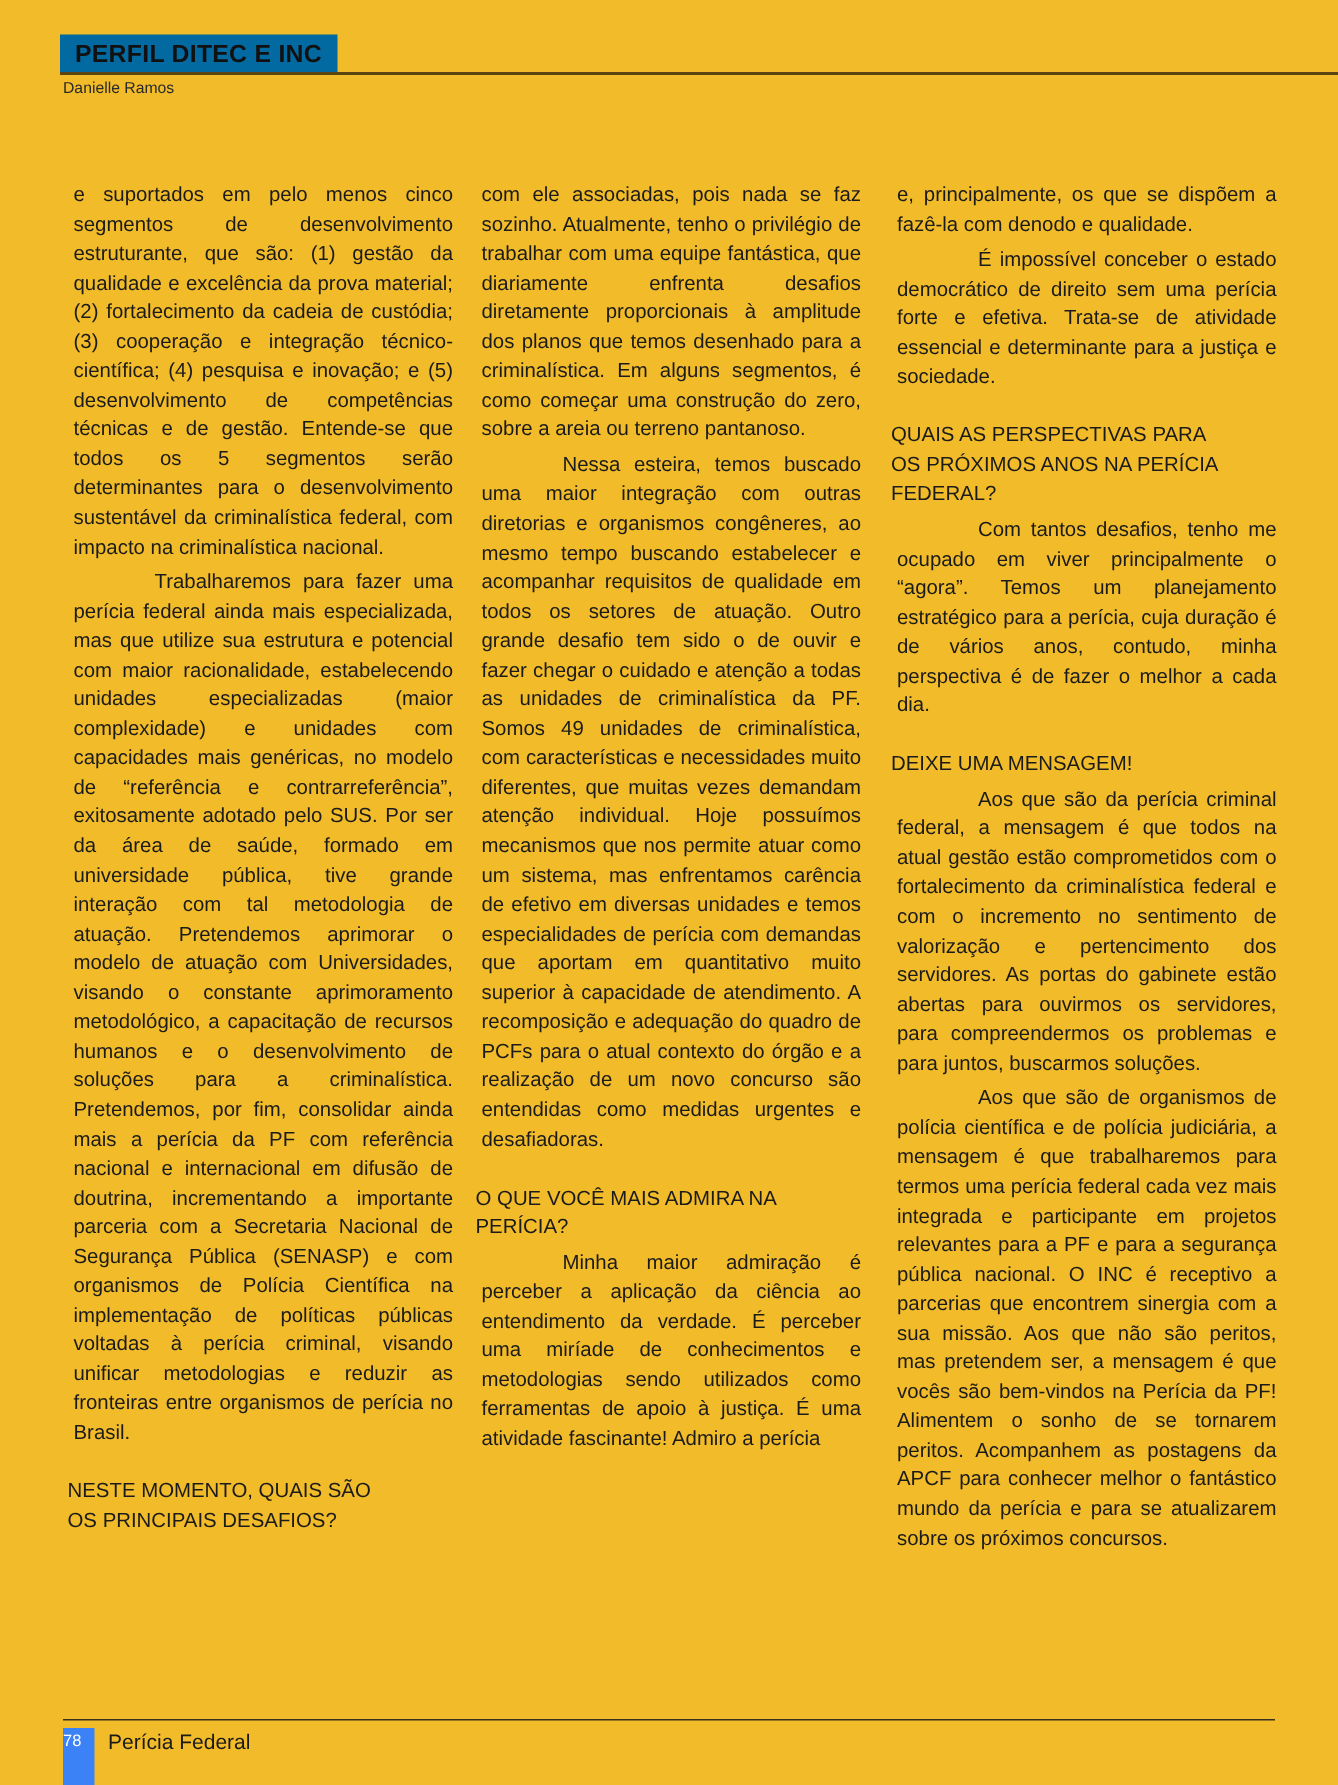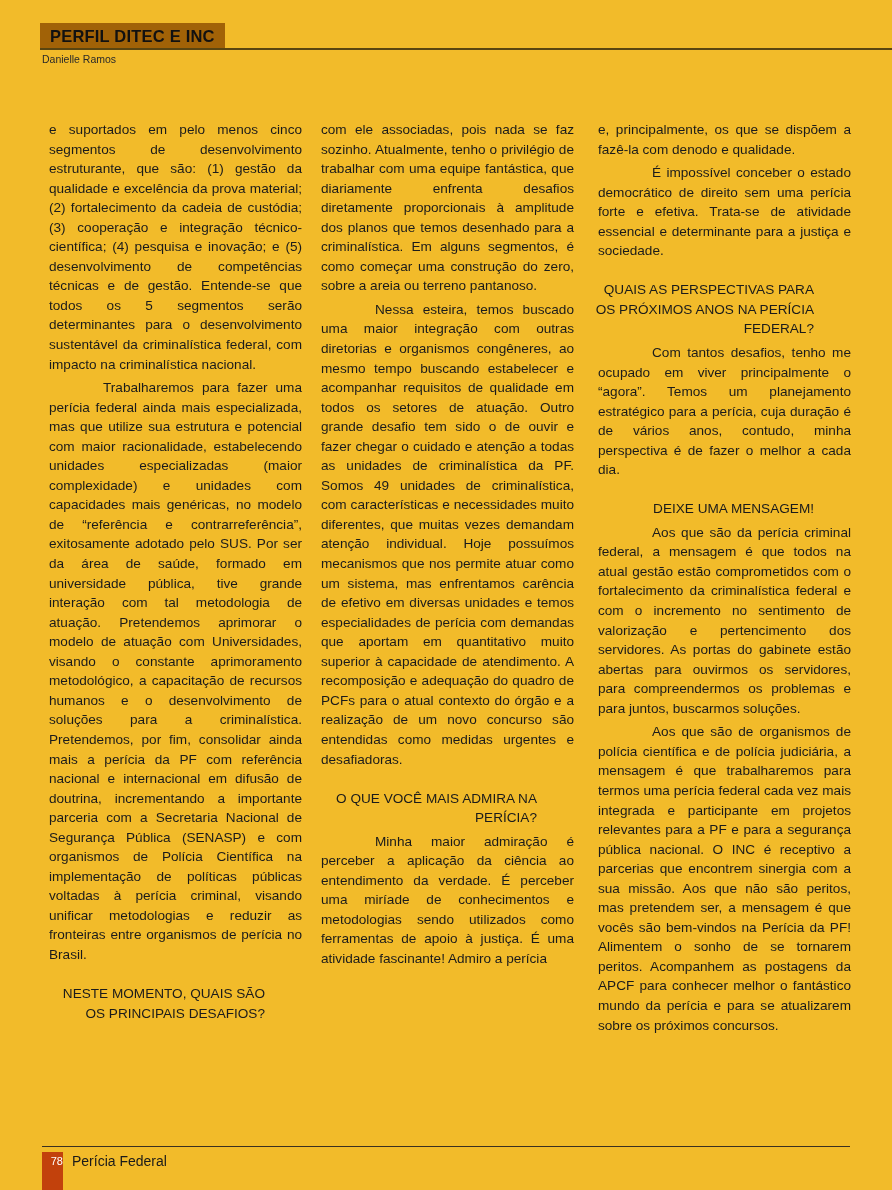"PERFIL DITEC E INC" .header-box { background: #a16207 -> #0369a1 }
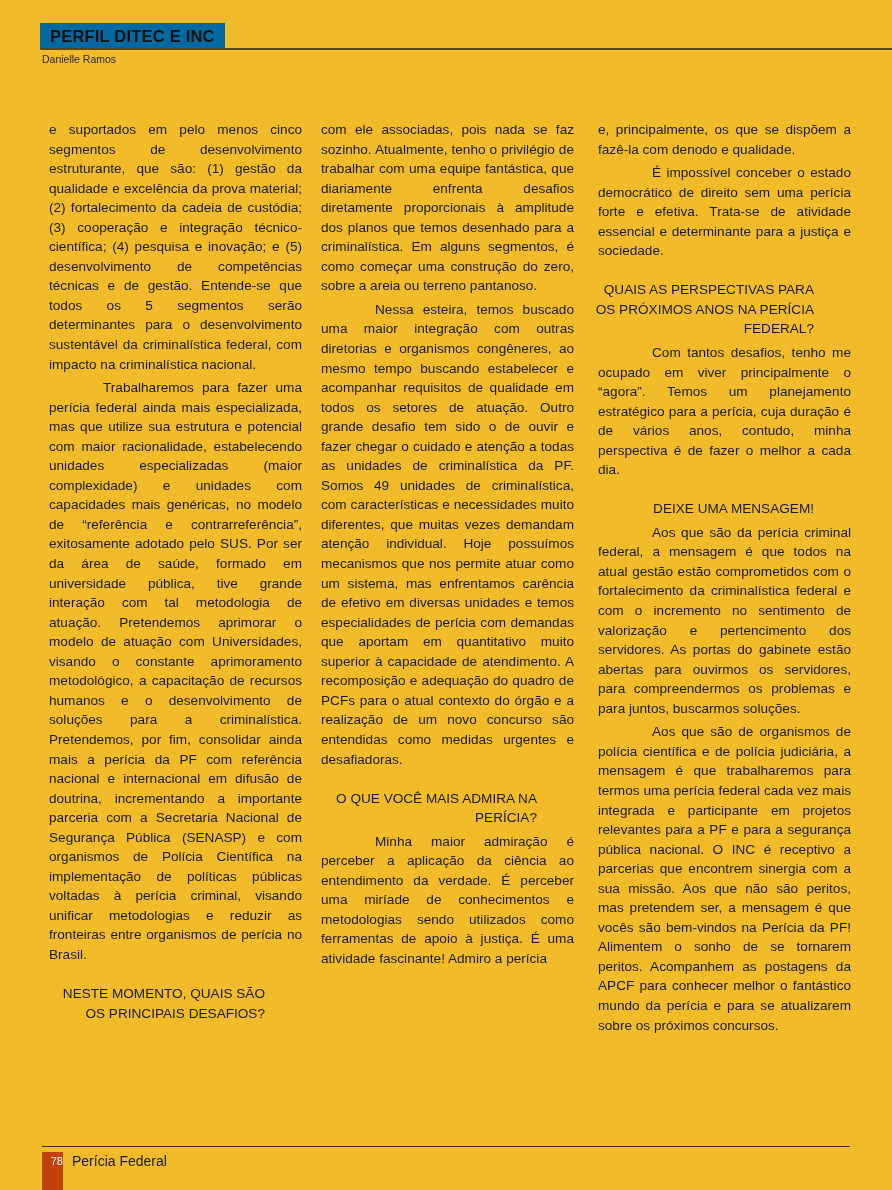"QUAIS AS PERSPECTIVAS PARA OS" .col h3 { text-align: right -> left }
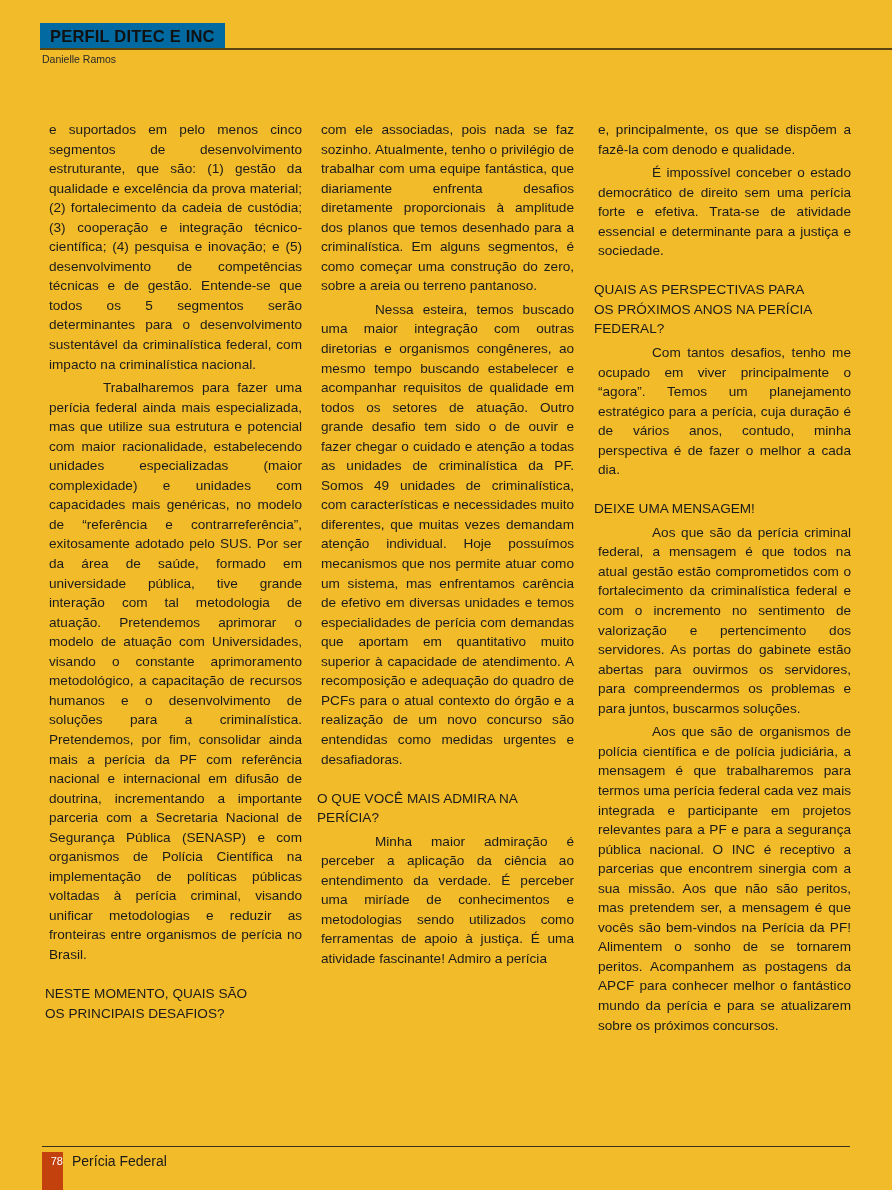"78" .page-num { background: #c2410c -> #3b82f6; text-align: right -> left }
